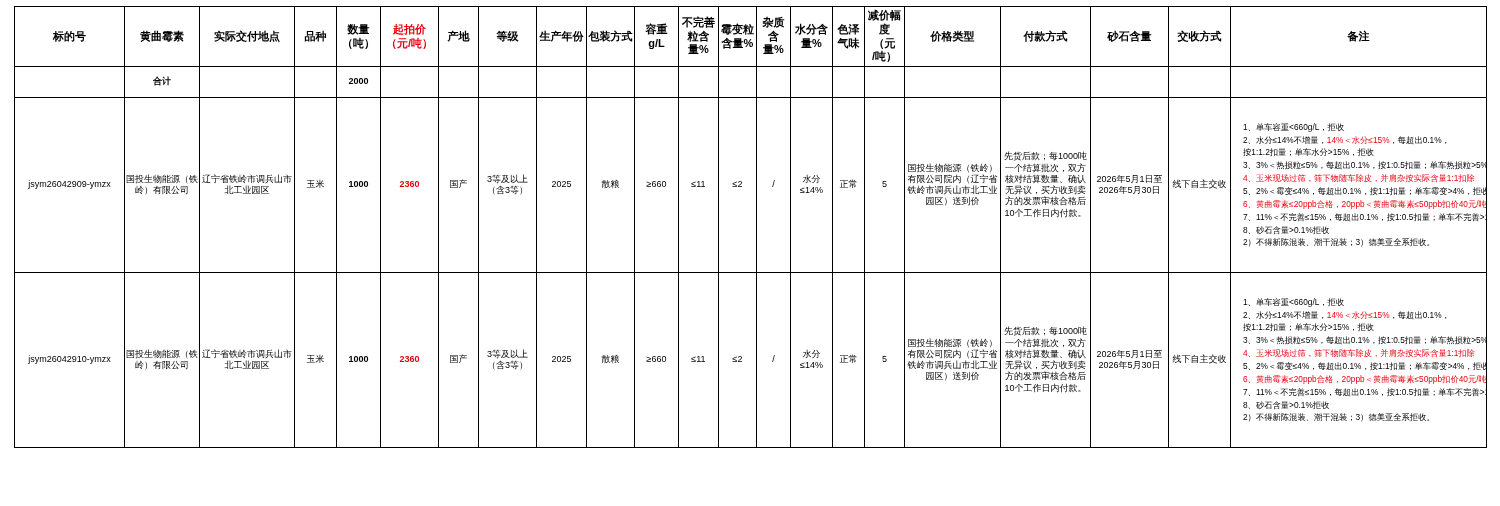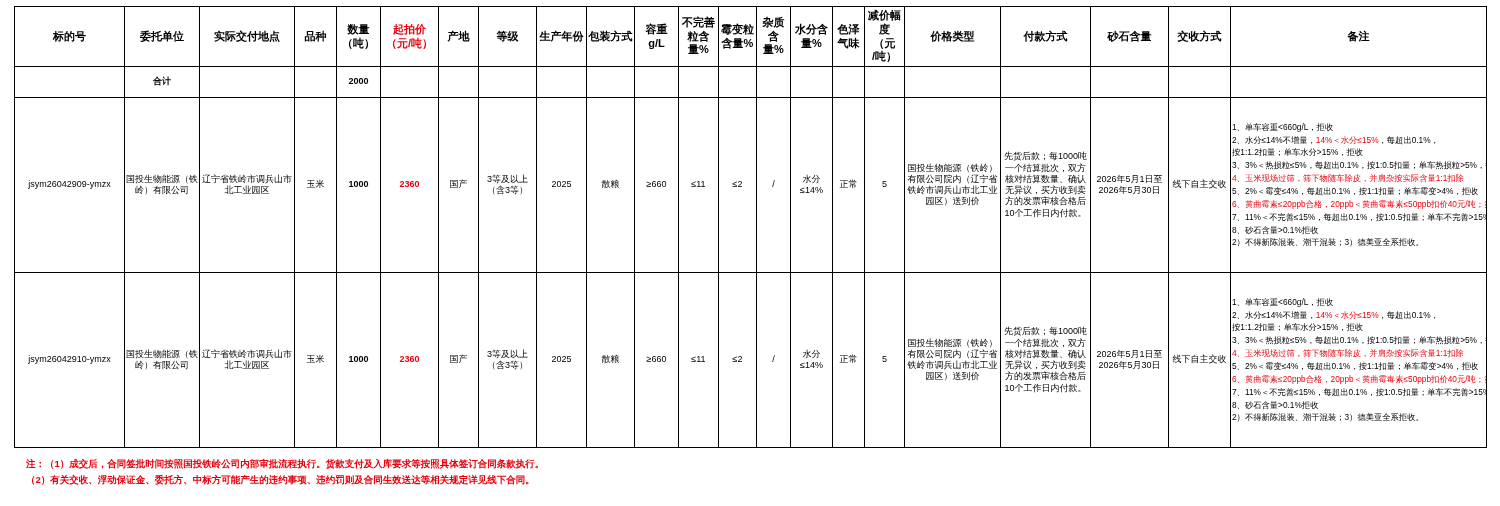"委托单位" th { text: 委托单位 -> 黄曲霉素 }
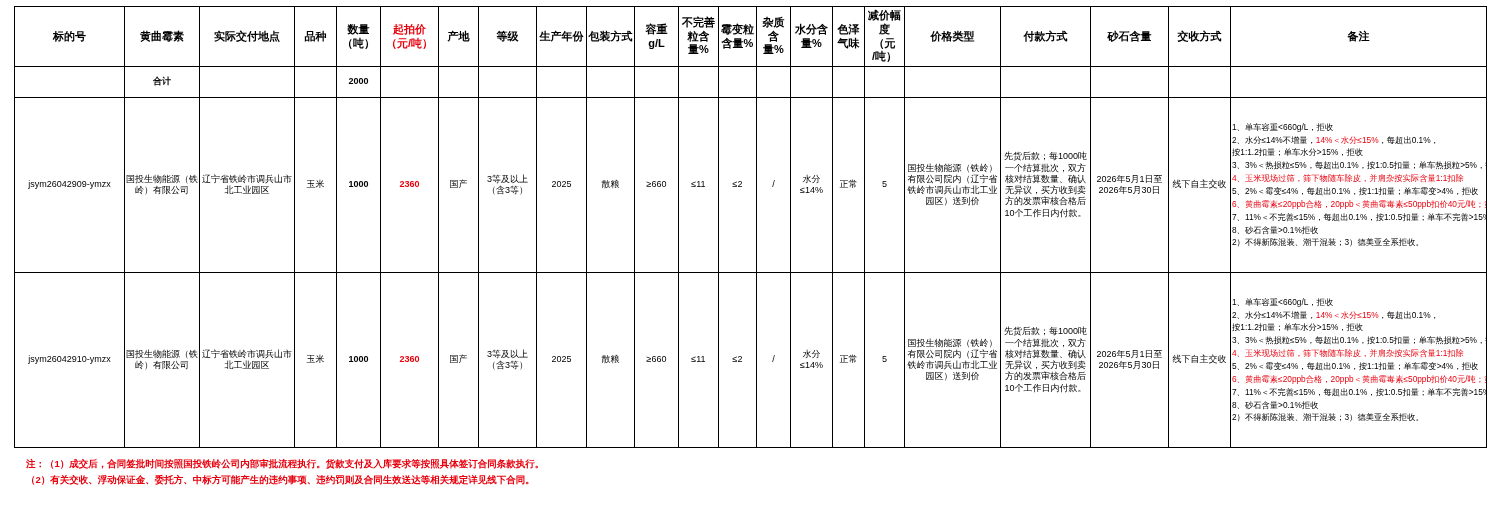"1、单车容重<660g/L，拒收" .nowrapline { padding-left: none -> 11px }
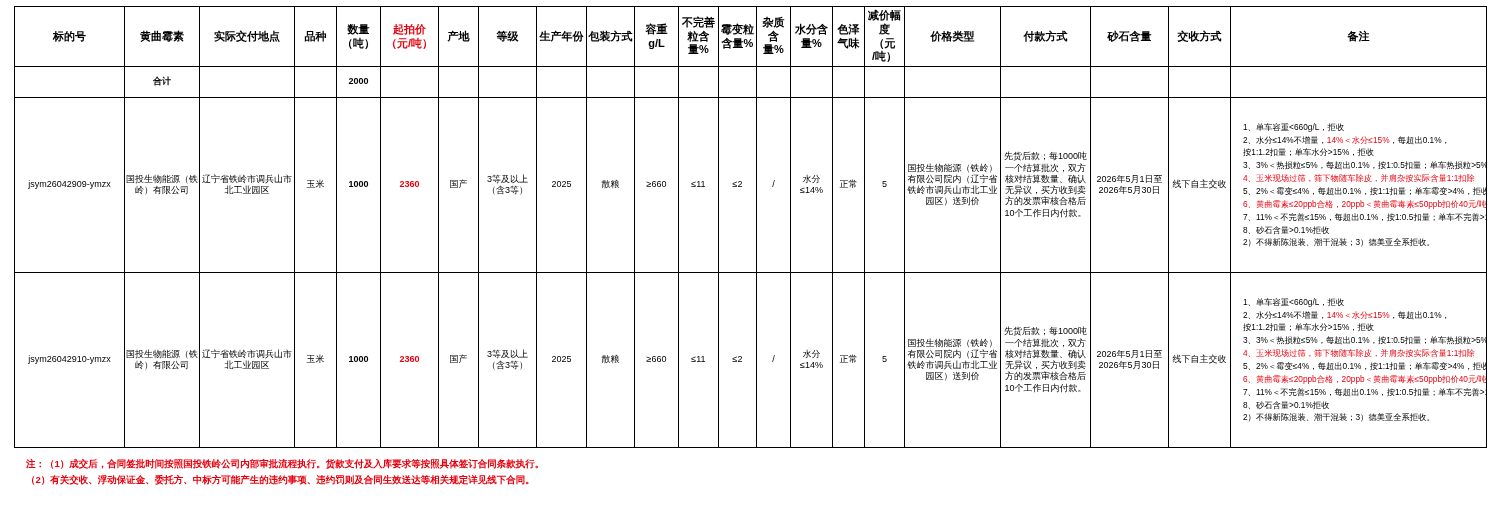"注：（1）成交后，合同签批时间按照国投铁岭公司内部审批流程执行。货款支付及入库要" div.footnote { html: <div> <div>注：（1）成交后，合同签批时间按照国投铁岭公司内部审批流程执行。货款支付及入库要求等按照具体签订合同条款执行。</div> <div>（2）有关交收、浮动保证金、委托方、中标方可能产生的违约事项、违约罚则及合同生效送达等相关规定详见线下合同。</div> </div> -> none }
